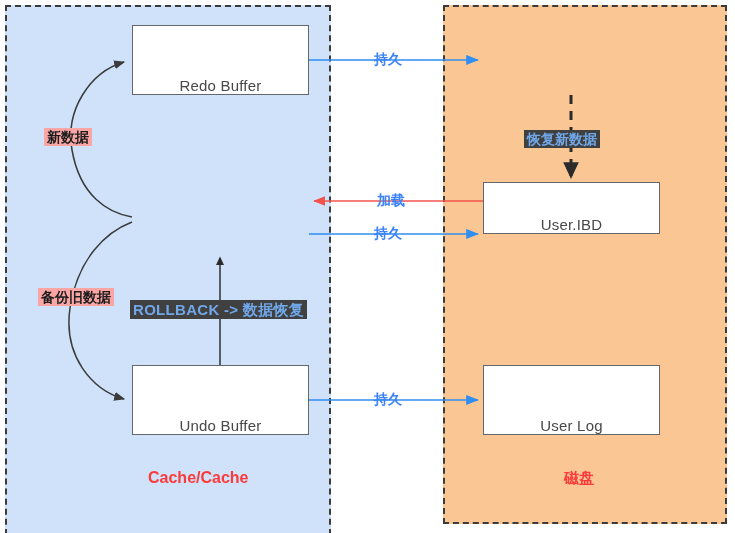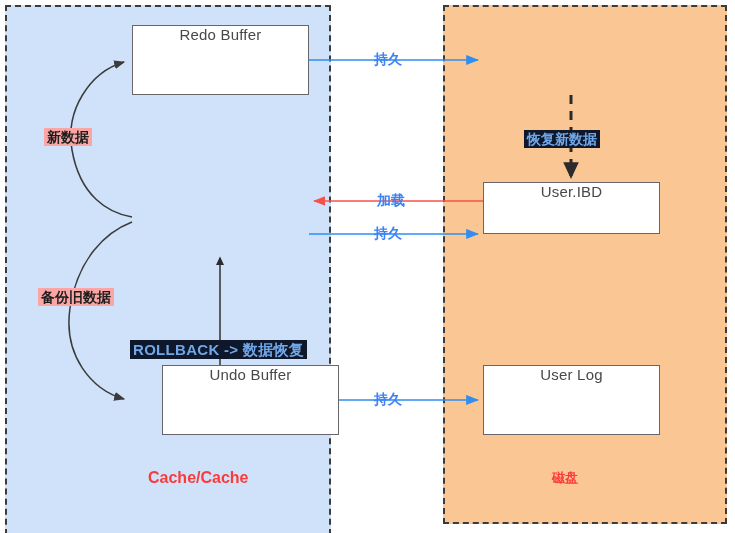"Redo Buffer" .node { align-items: flex-start -> flex-end }
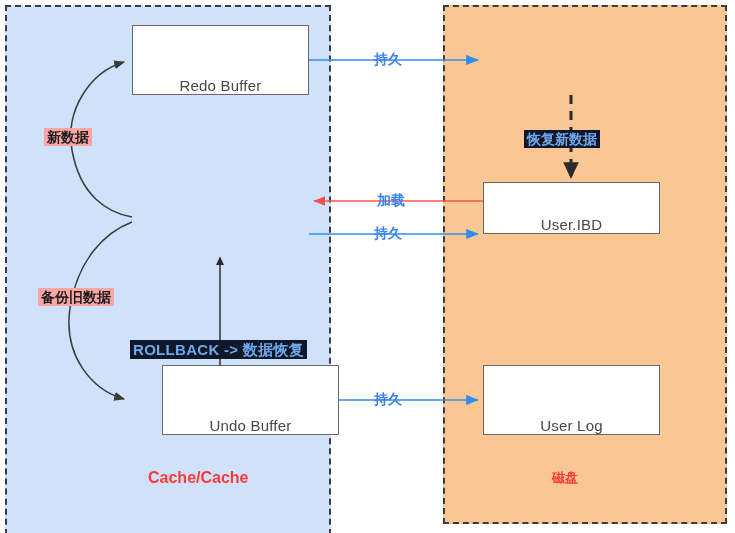"恢复新数据" .elabel.blue { background: #0f172a -> #404040 }
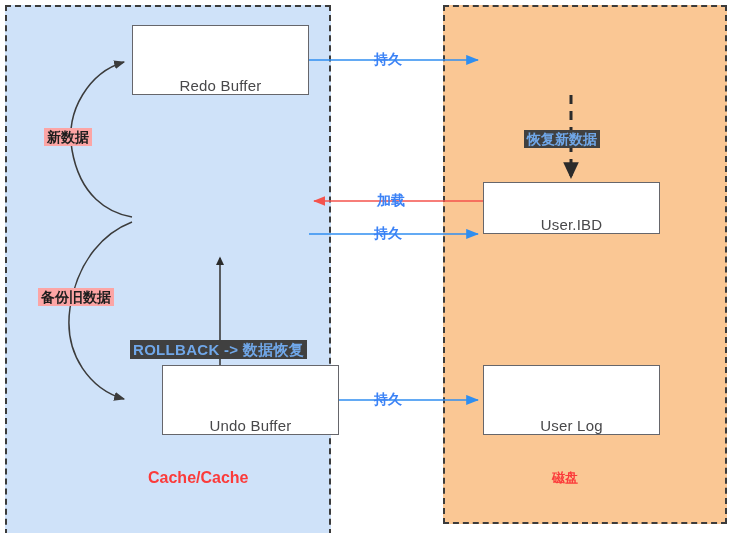"ROLLBACK -> 数据恢复" #lbl-rollback { margin-top: 40px -> none }
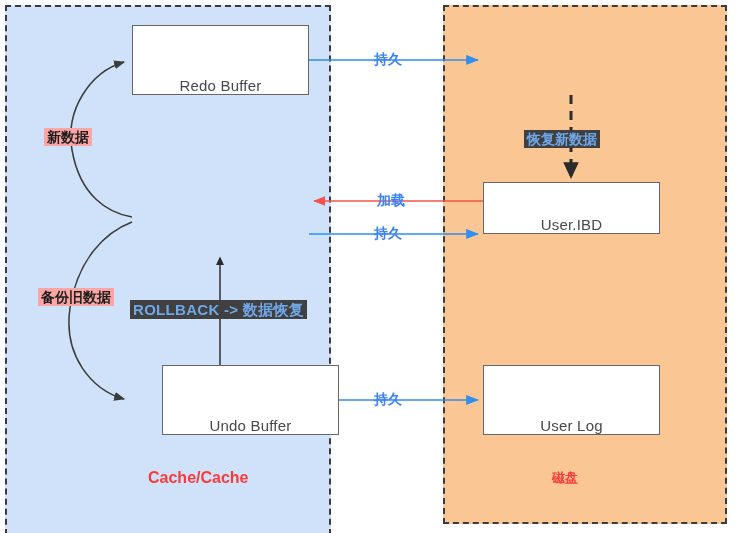"Undo Buffer" #node-undo-buffer { margin-left: 30px -> none }
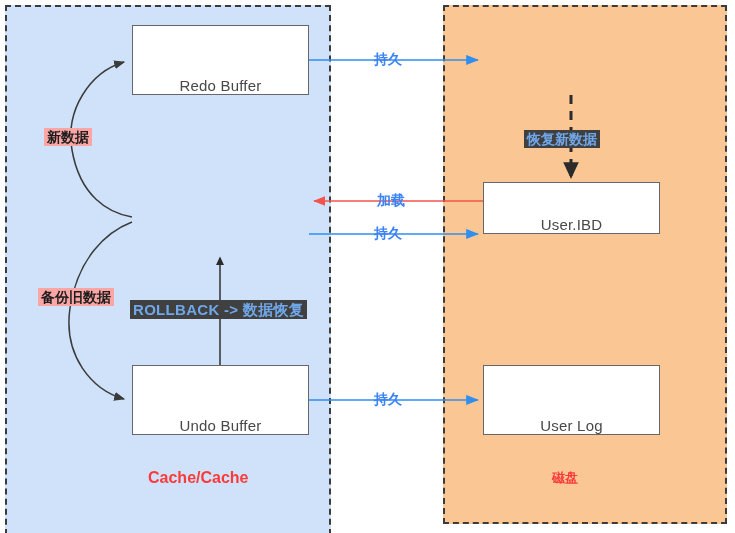"磁盘" #footer-disk { font-size: 13px -> 15px; left: 552px -> 564px }
